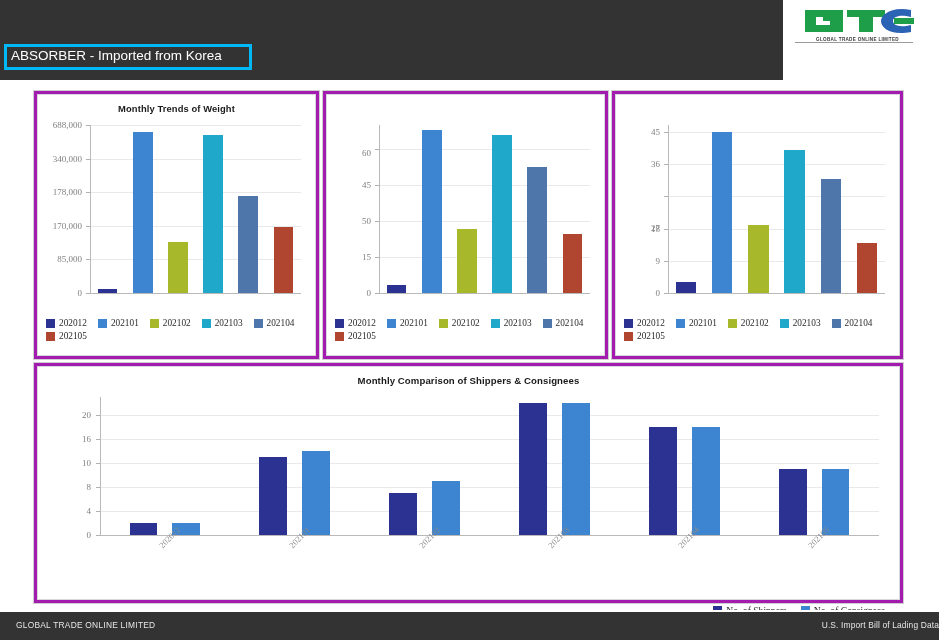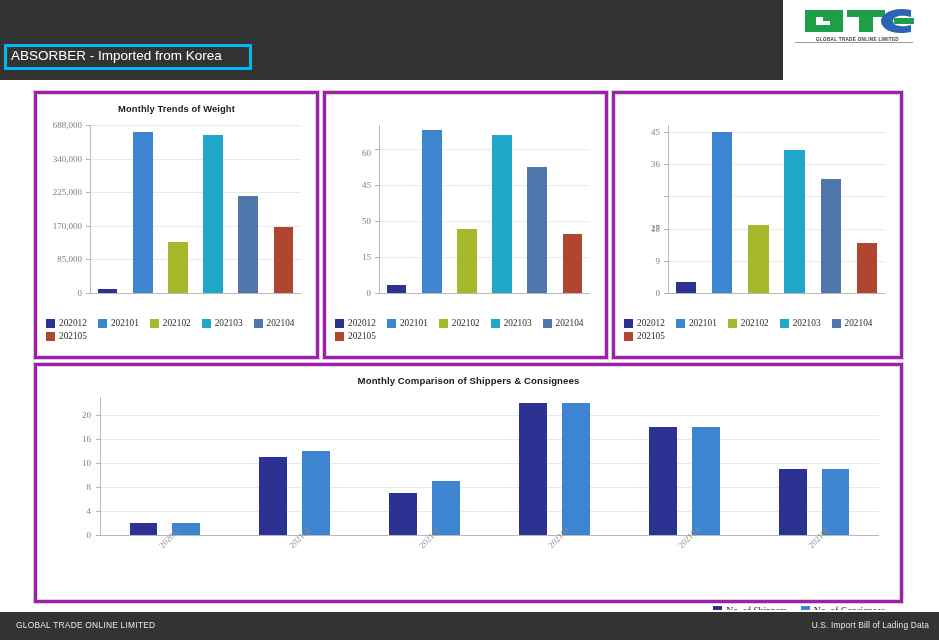"225,000" div.ytick-label { text: 225,000 -> 178,000 }
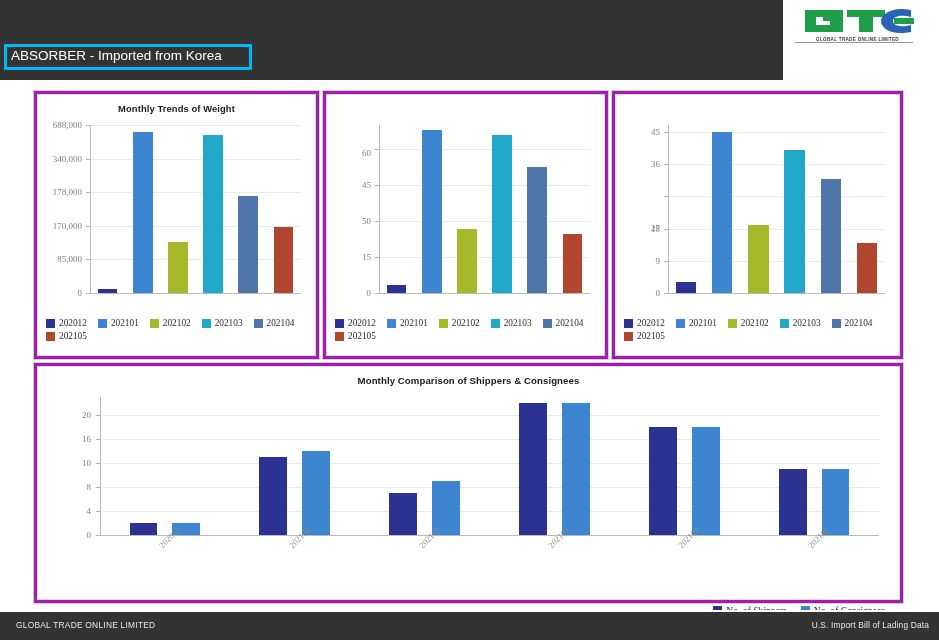"U.S. Import Bill of Lading" .footer-right { right: 10px -> 0 }
